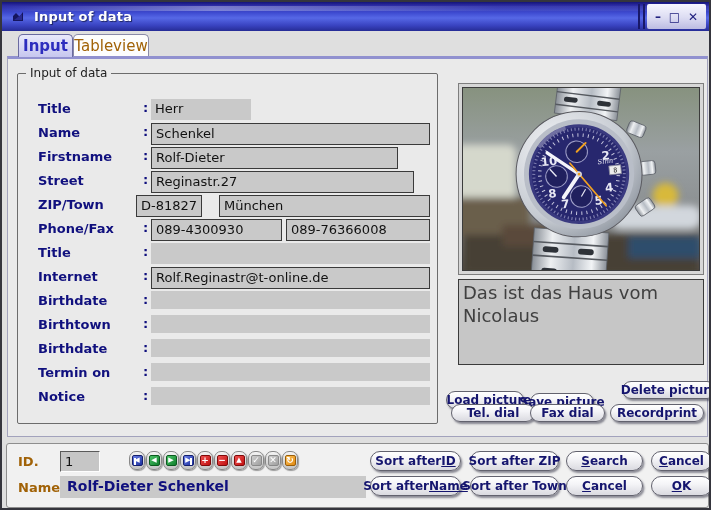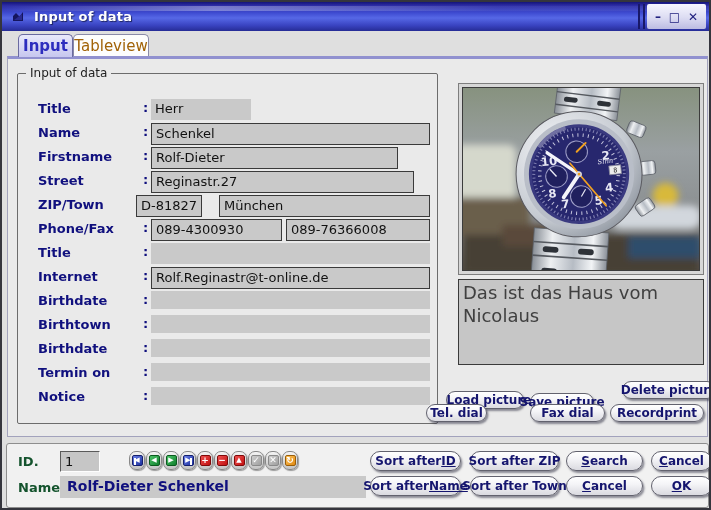"Tel. dial" div.pill { left: 418px -> 443px; width: 61px -> 84px }
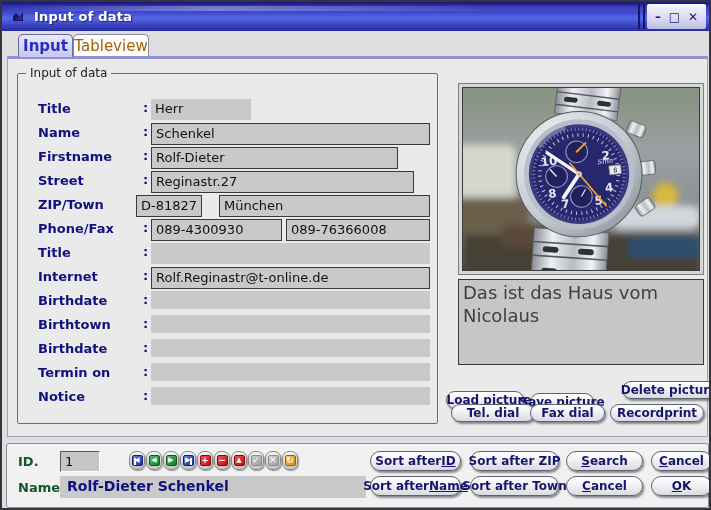"ID." .bp-lbl { color: #14532d -> #a16207 }
